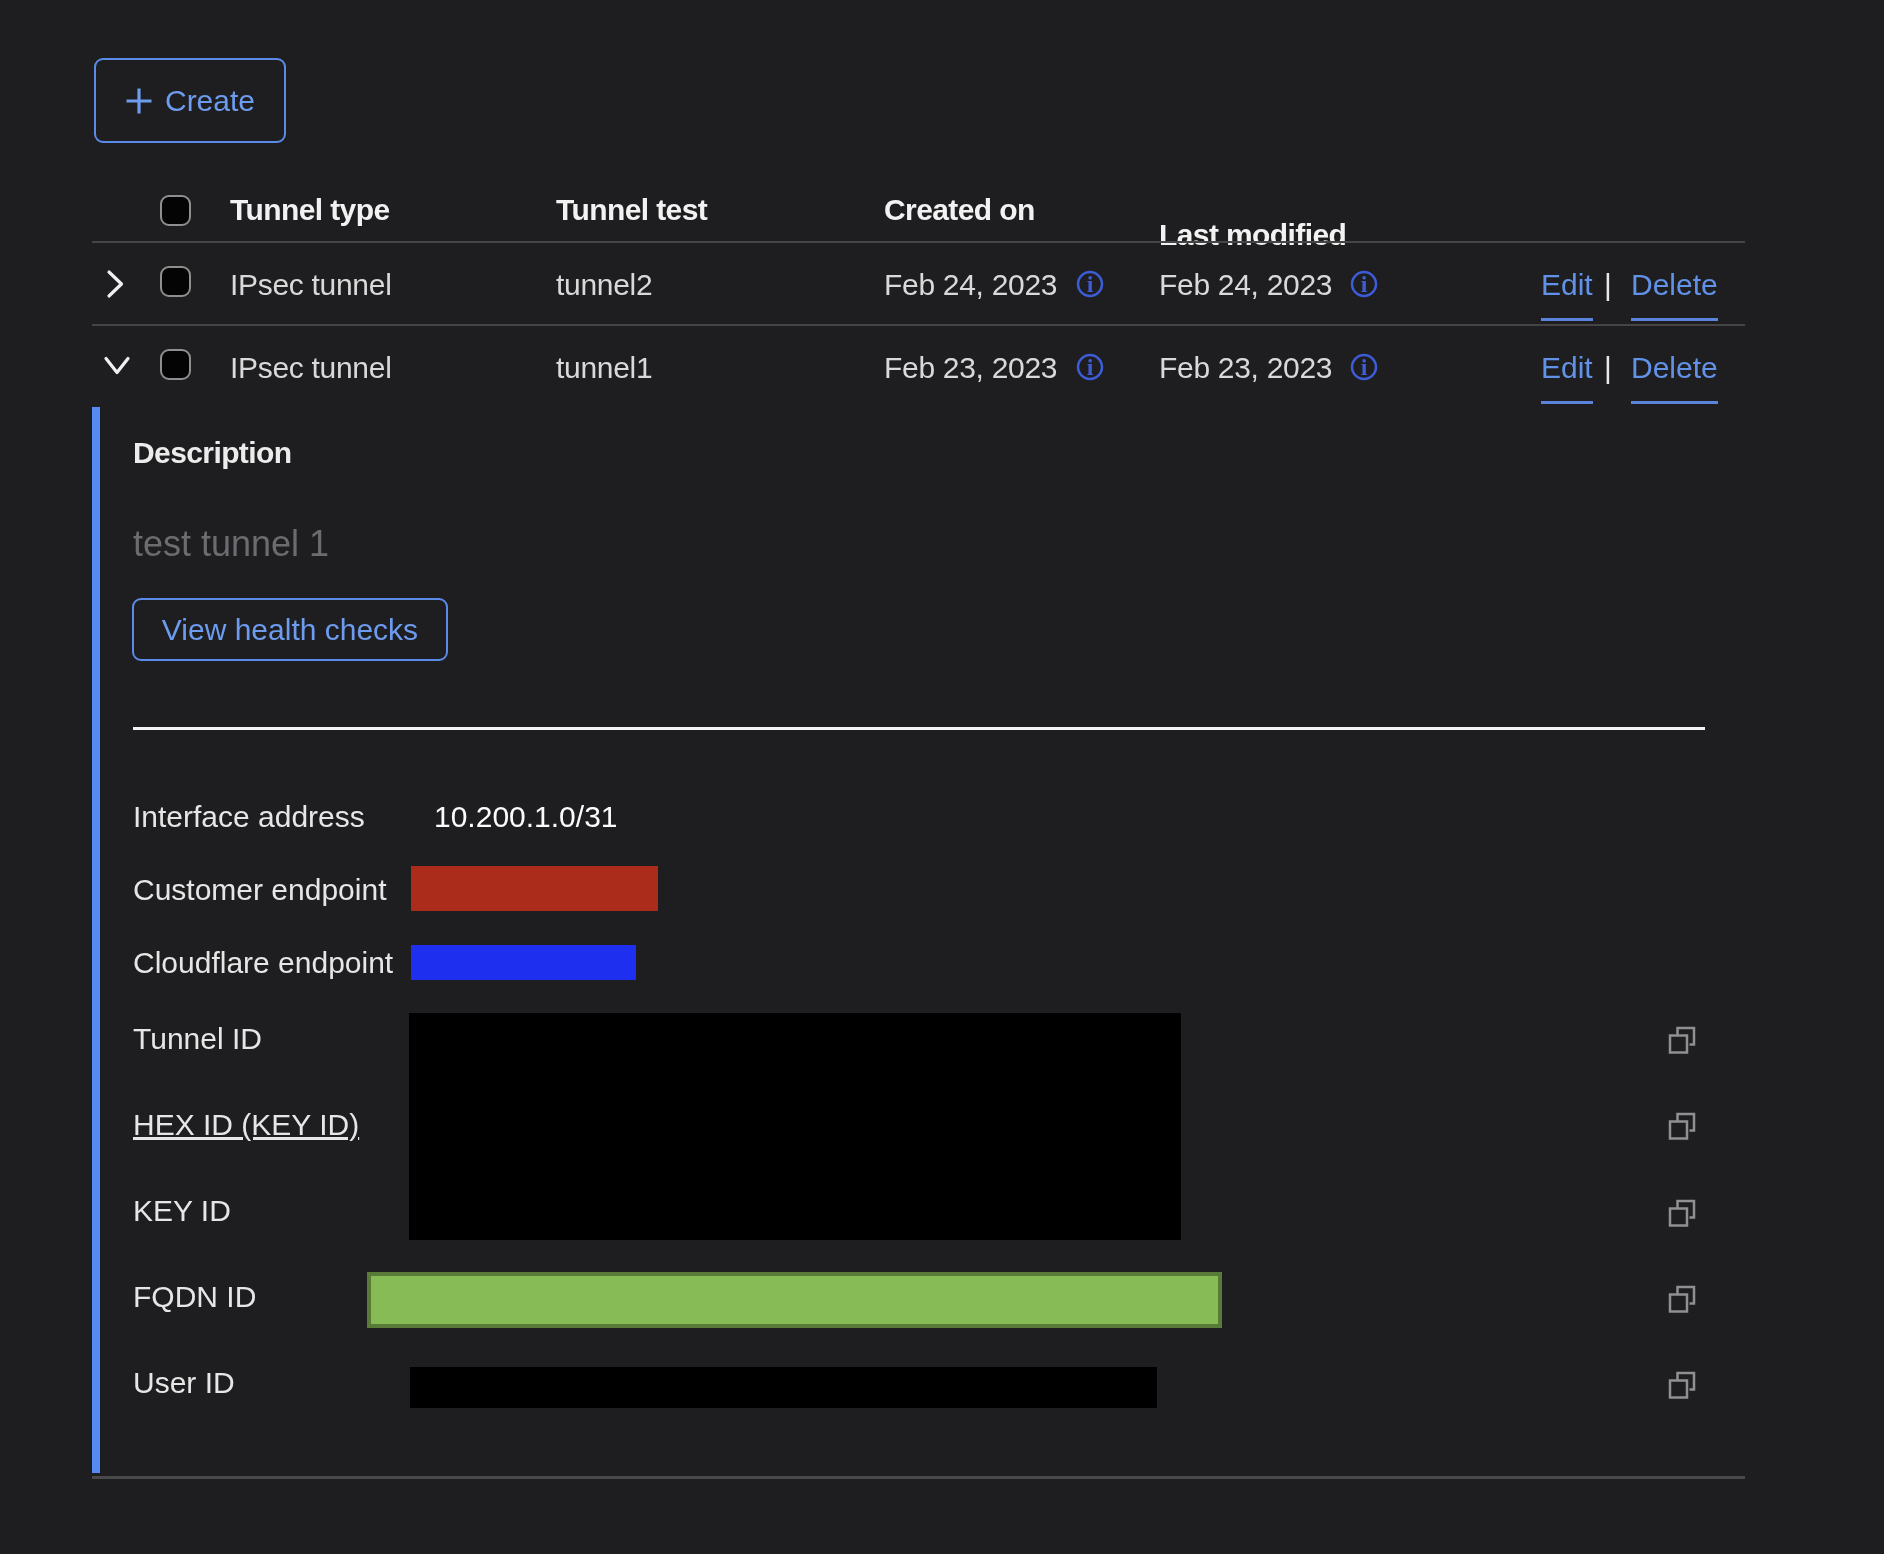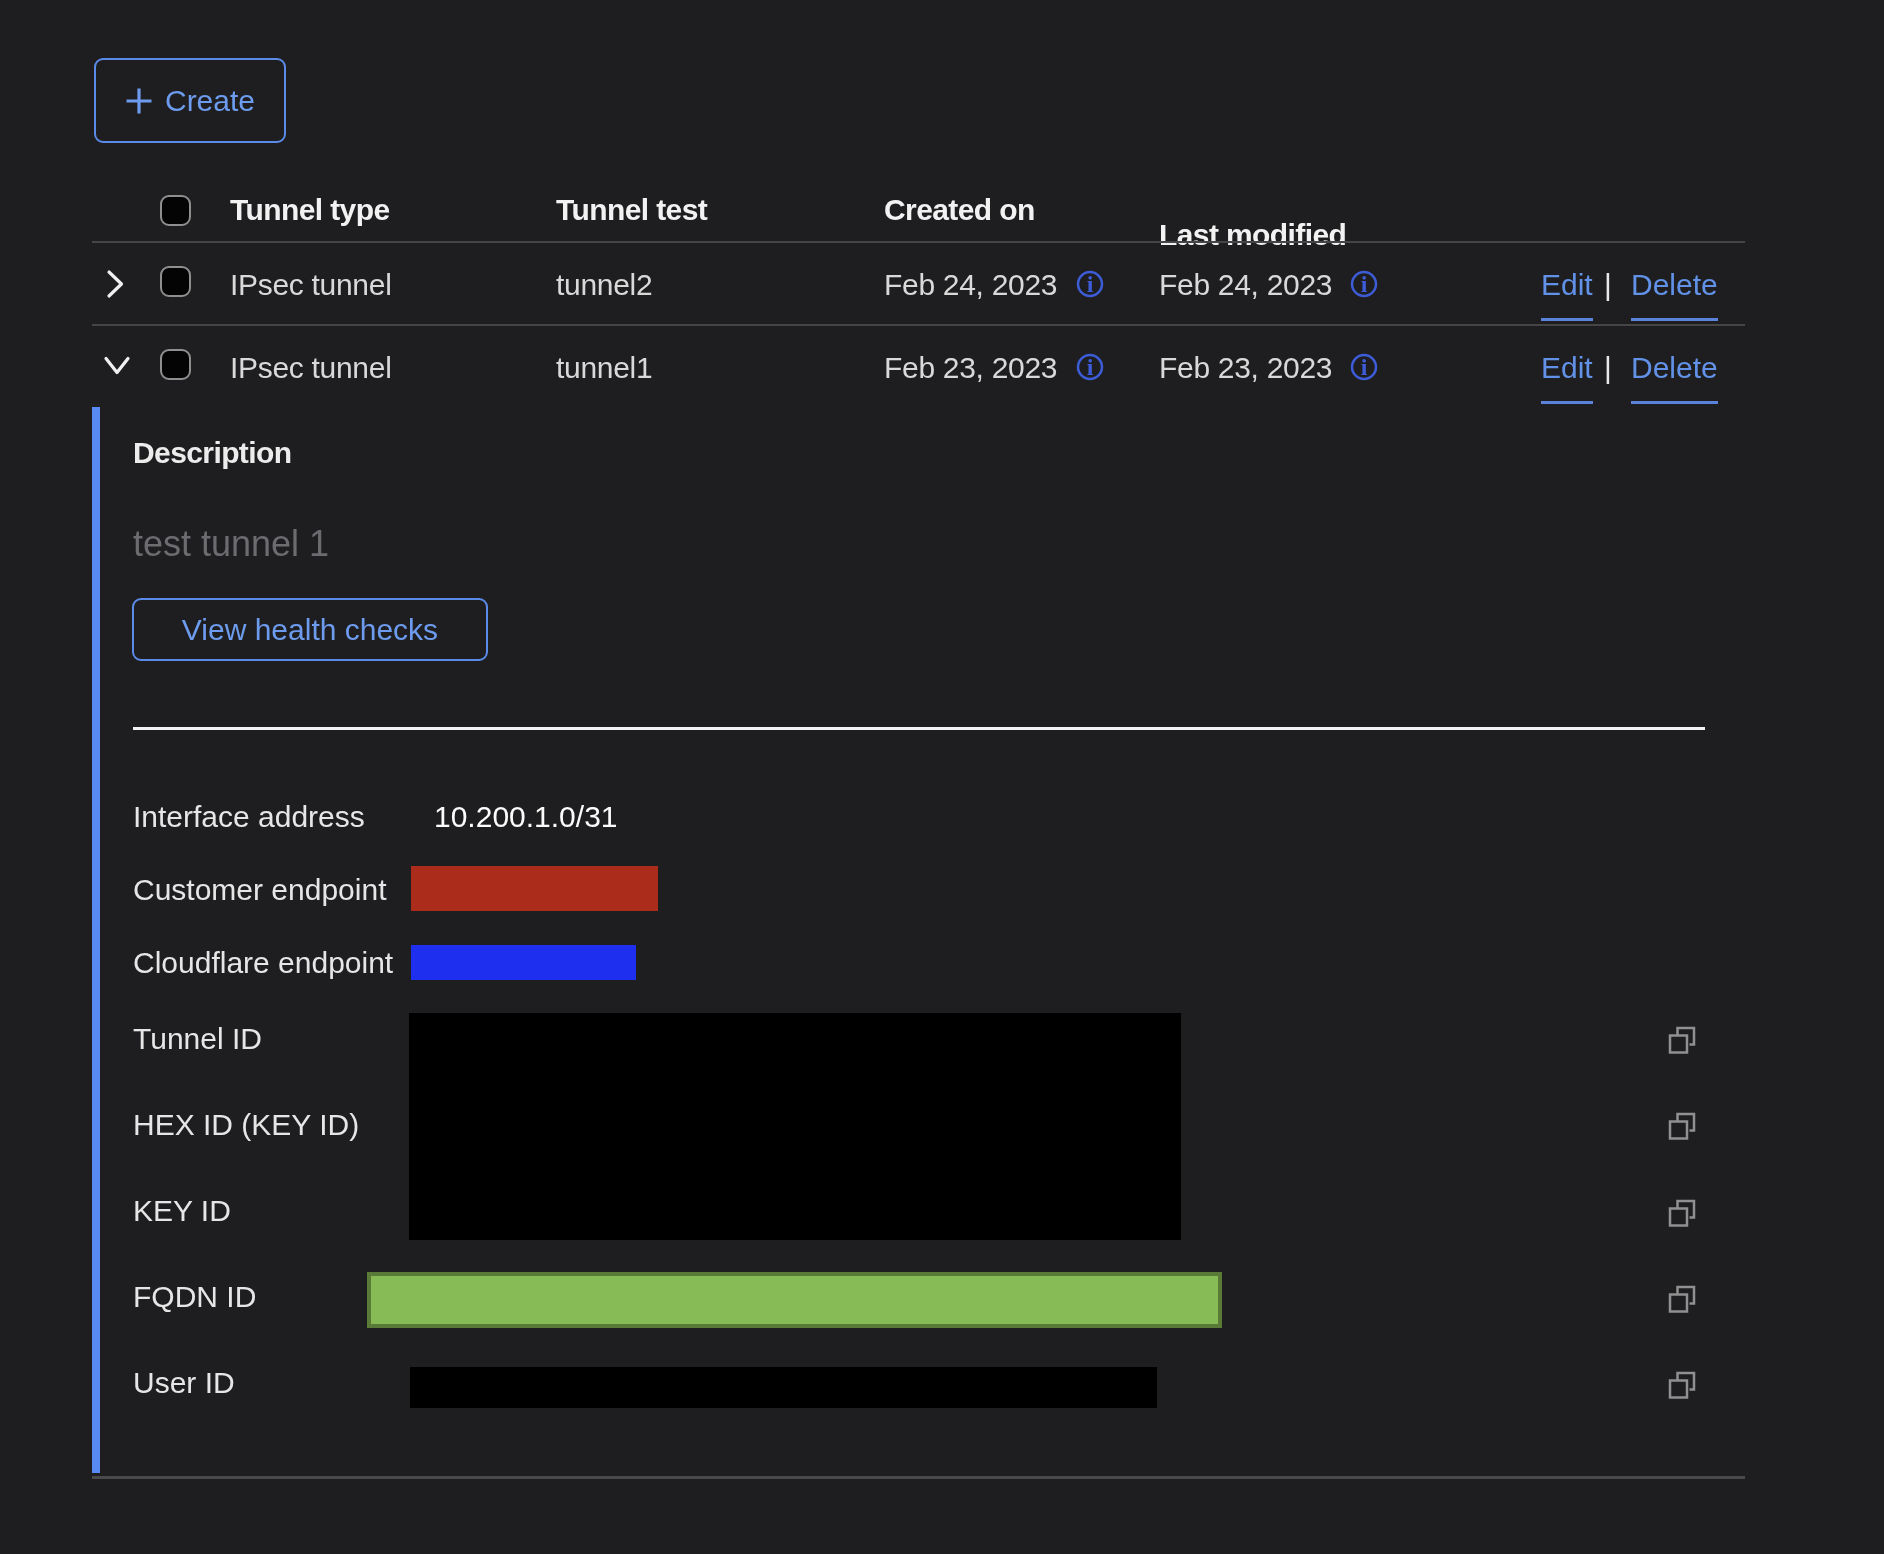"View health checks" div.abs { width: 356px -> 316px }
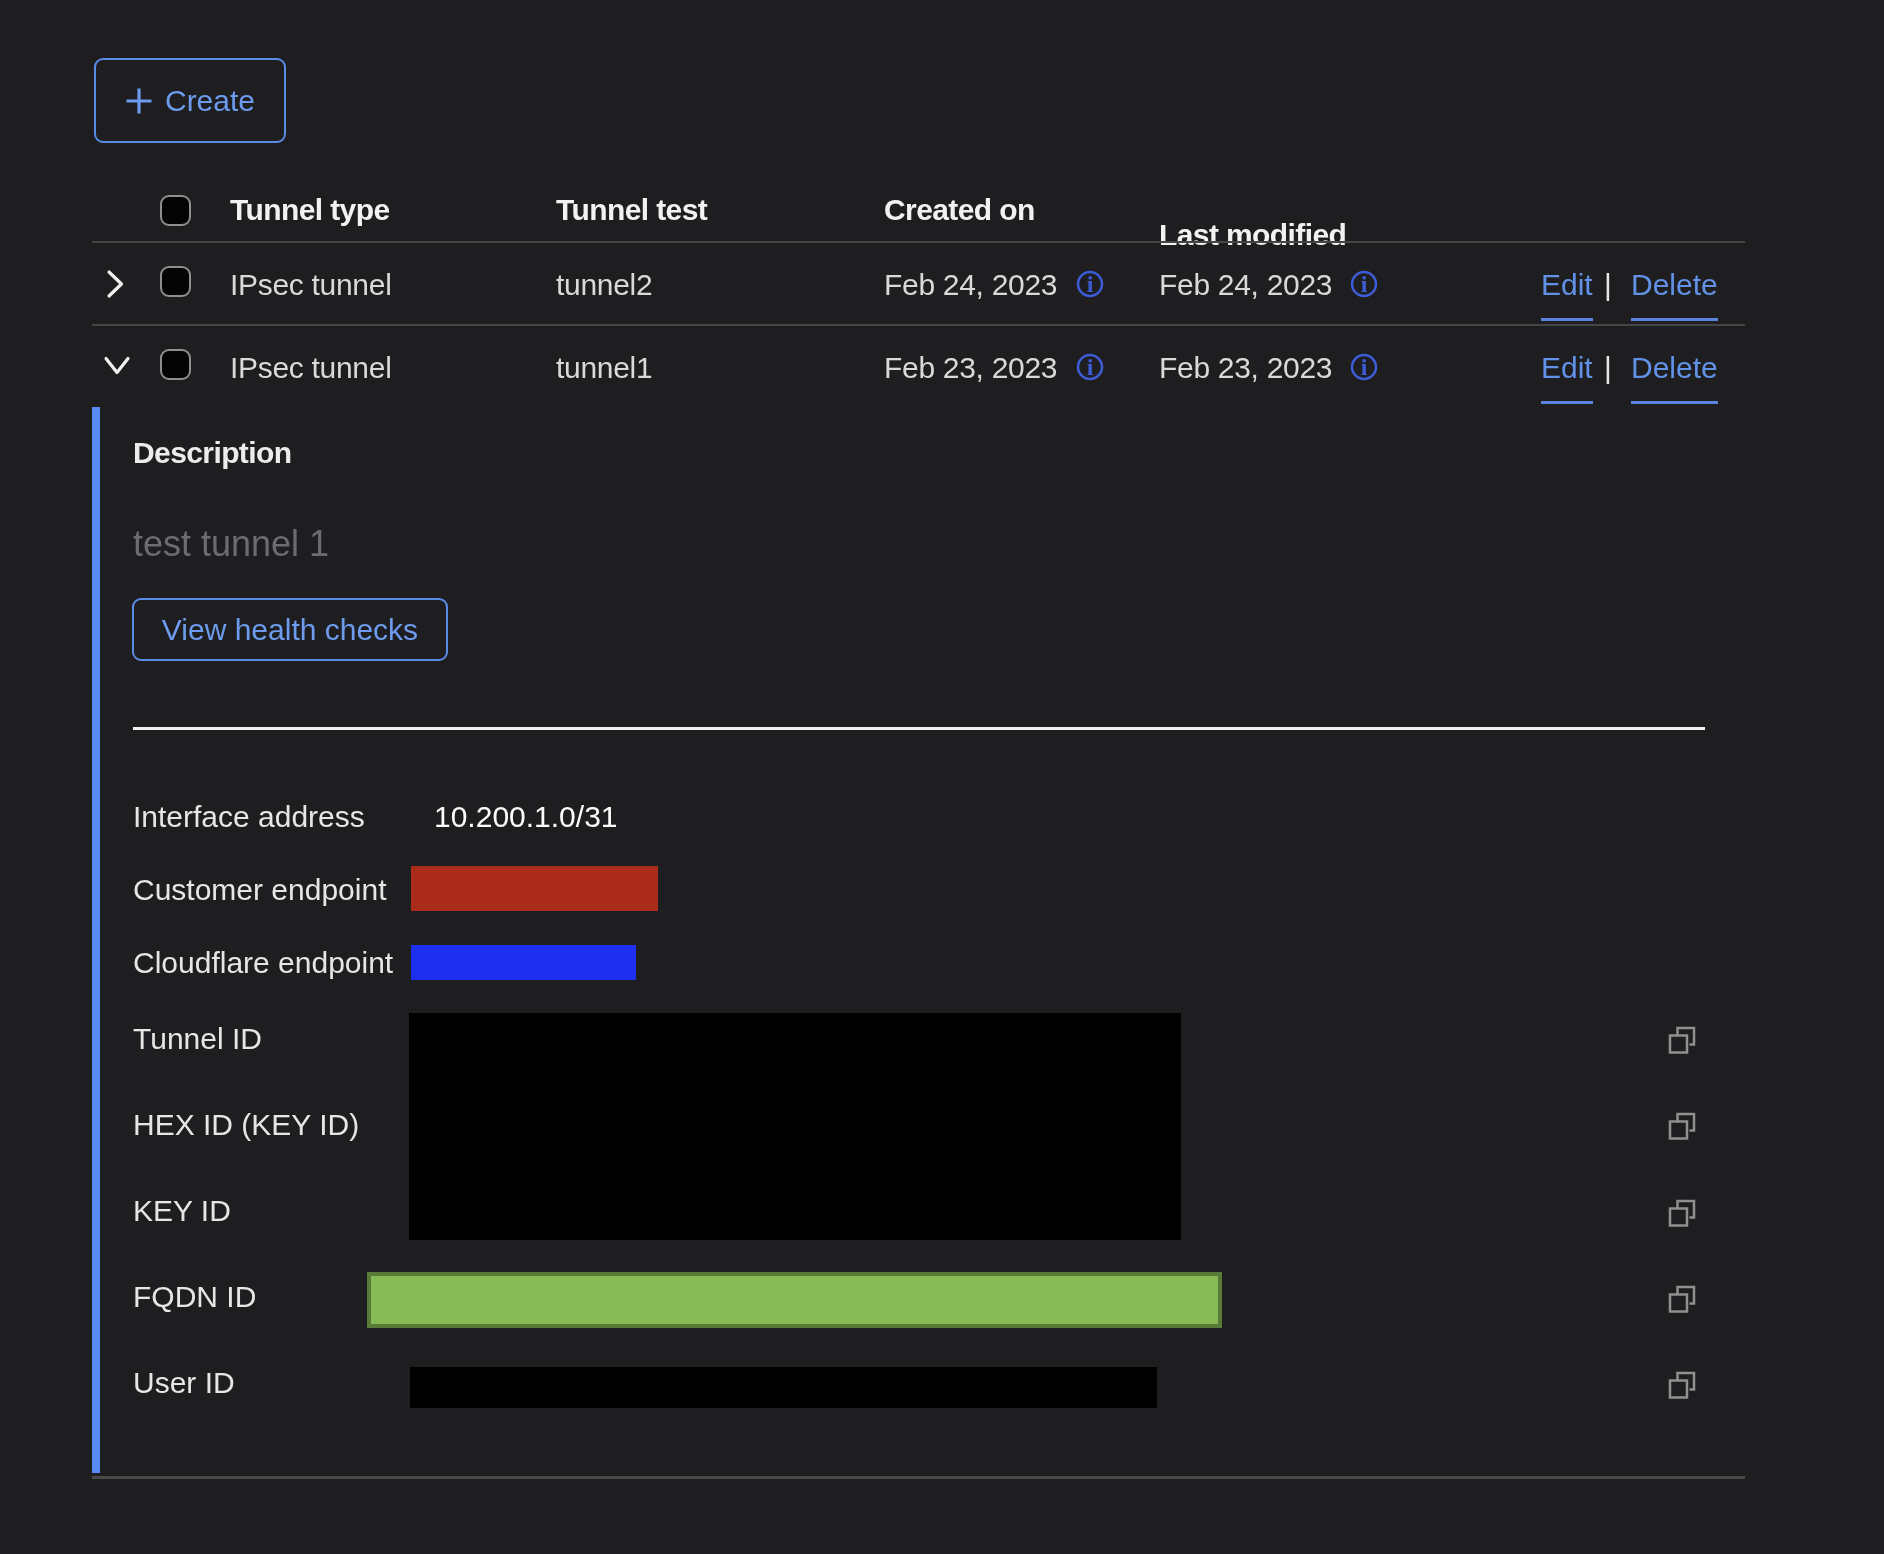"HEX ID (KEY ID)" div.abs { text-decoration: none -> underline }
